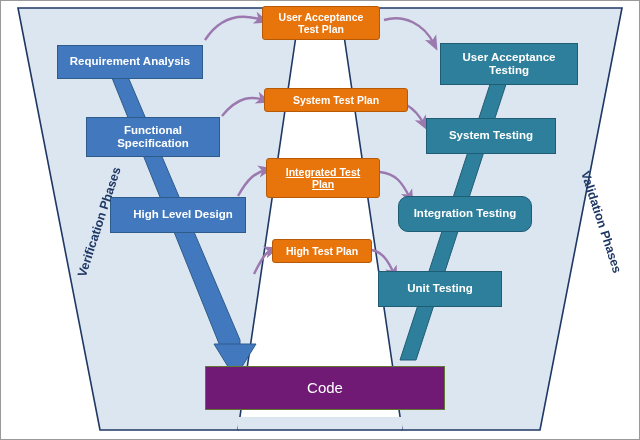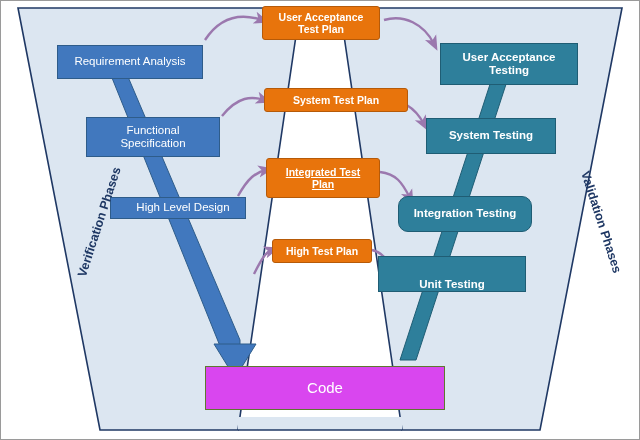"Requirement Analysis" .vnode { font-weight: normal -> bold }
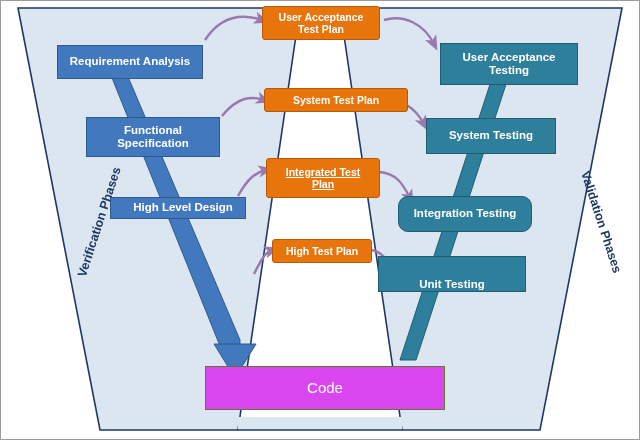"High Level Design" div.node { height: 22px -> 36px }
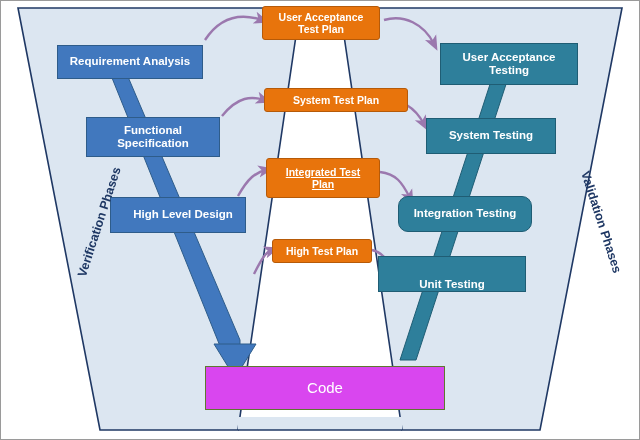"Unit Testing" div.node { align-items: flex-end -> none; top: 256px -> 271px; width: 148px -> 124px }
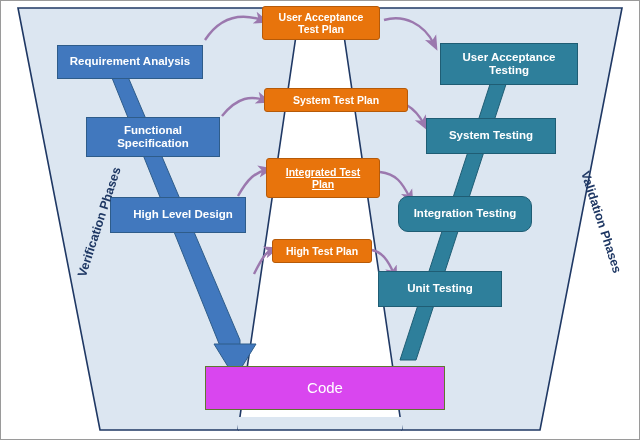"Code" .code { background: #d946ef -> #701a75 }
